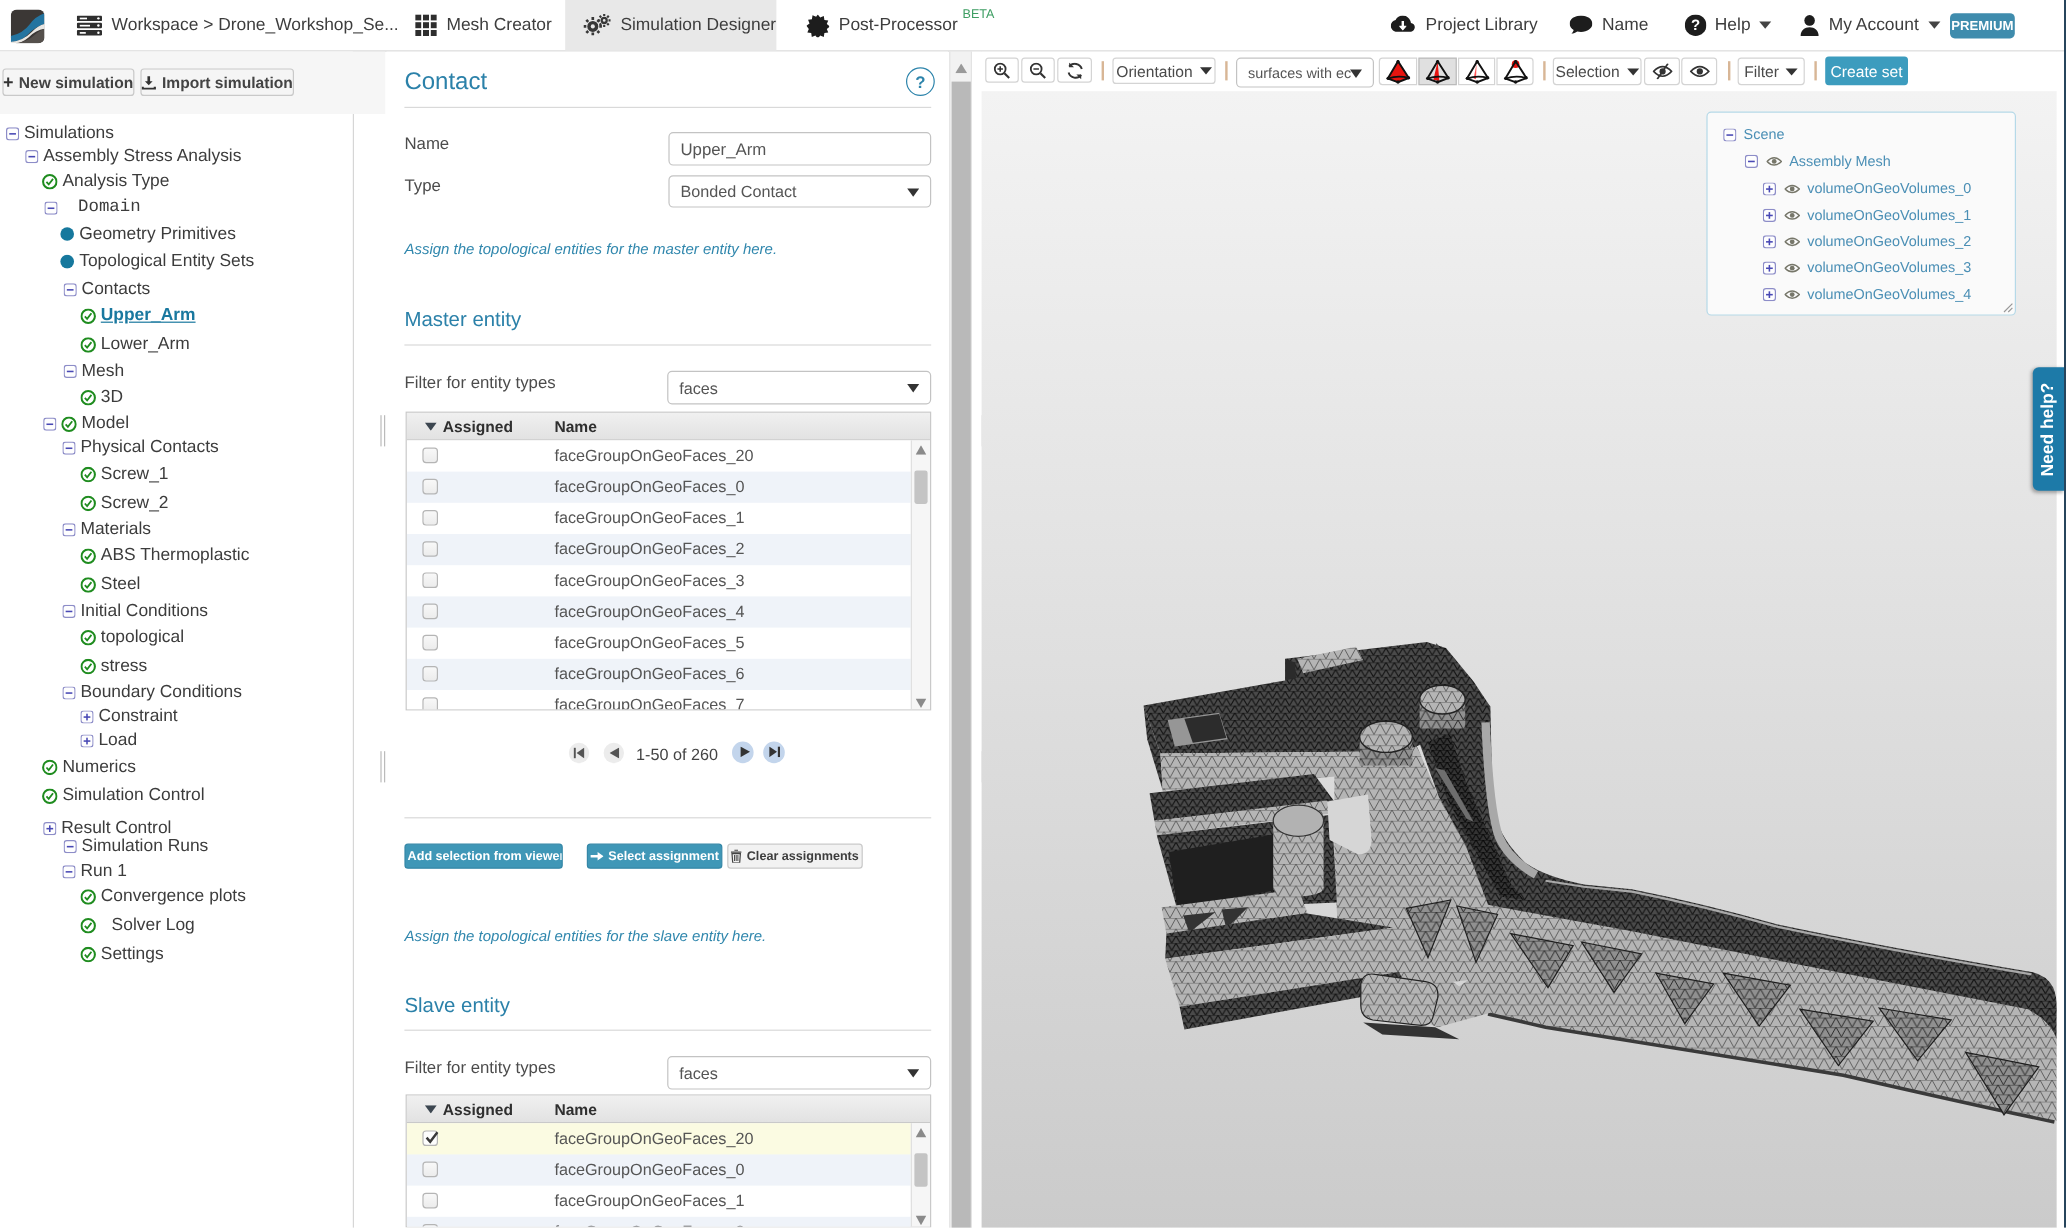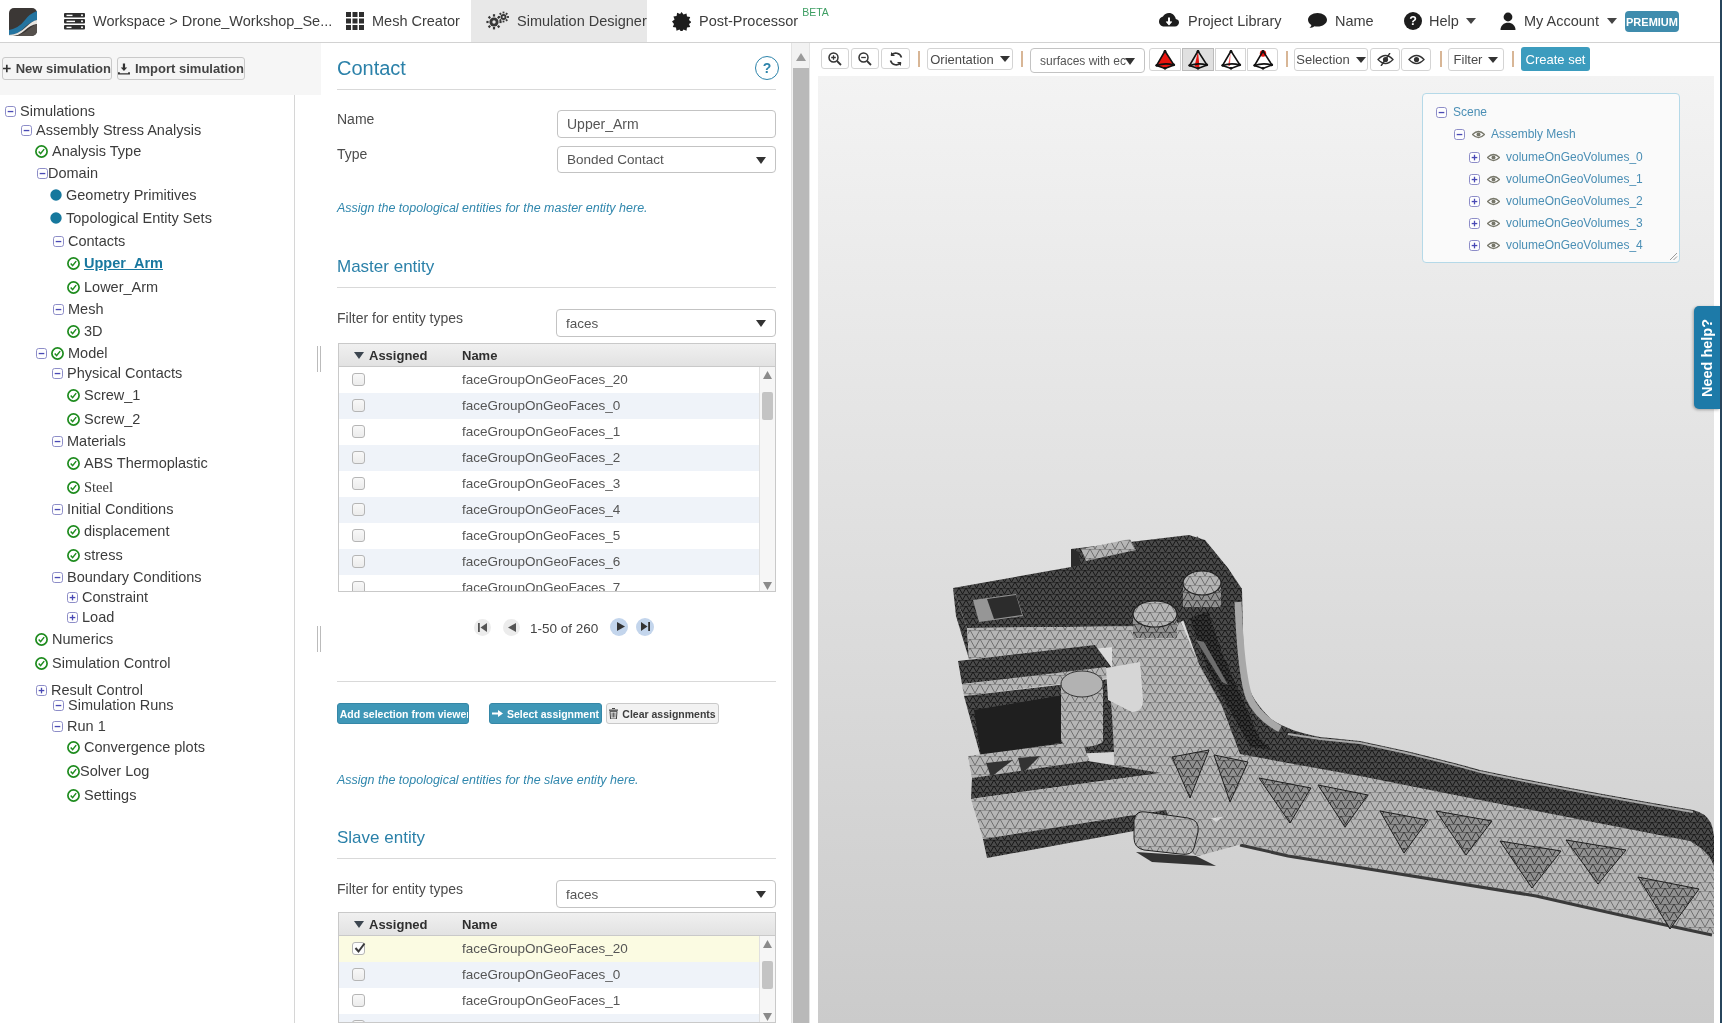"Domain" span { font-family: none -> Liberation Mono, monospace; margin-left: 0 -> 17px }
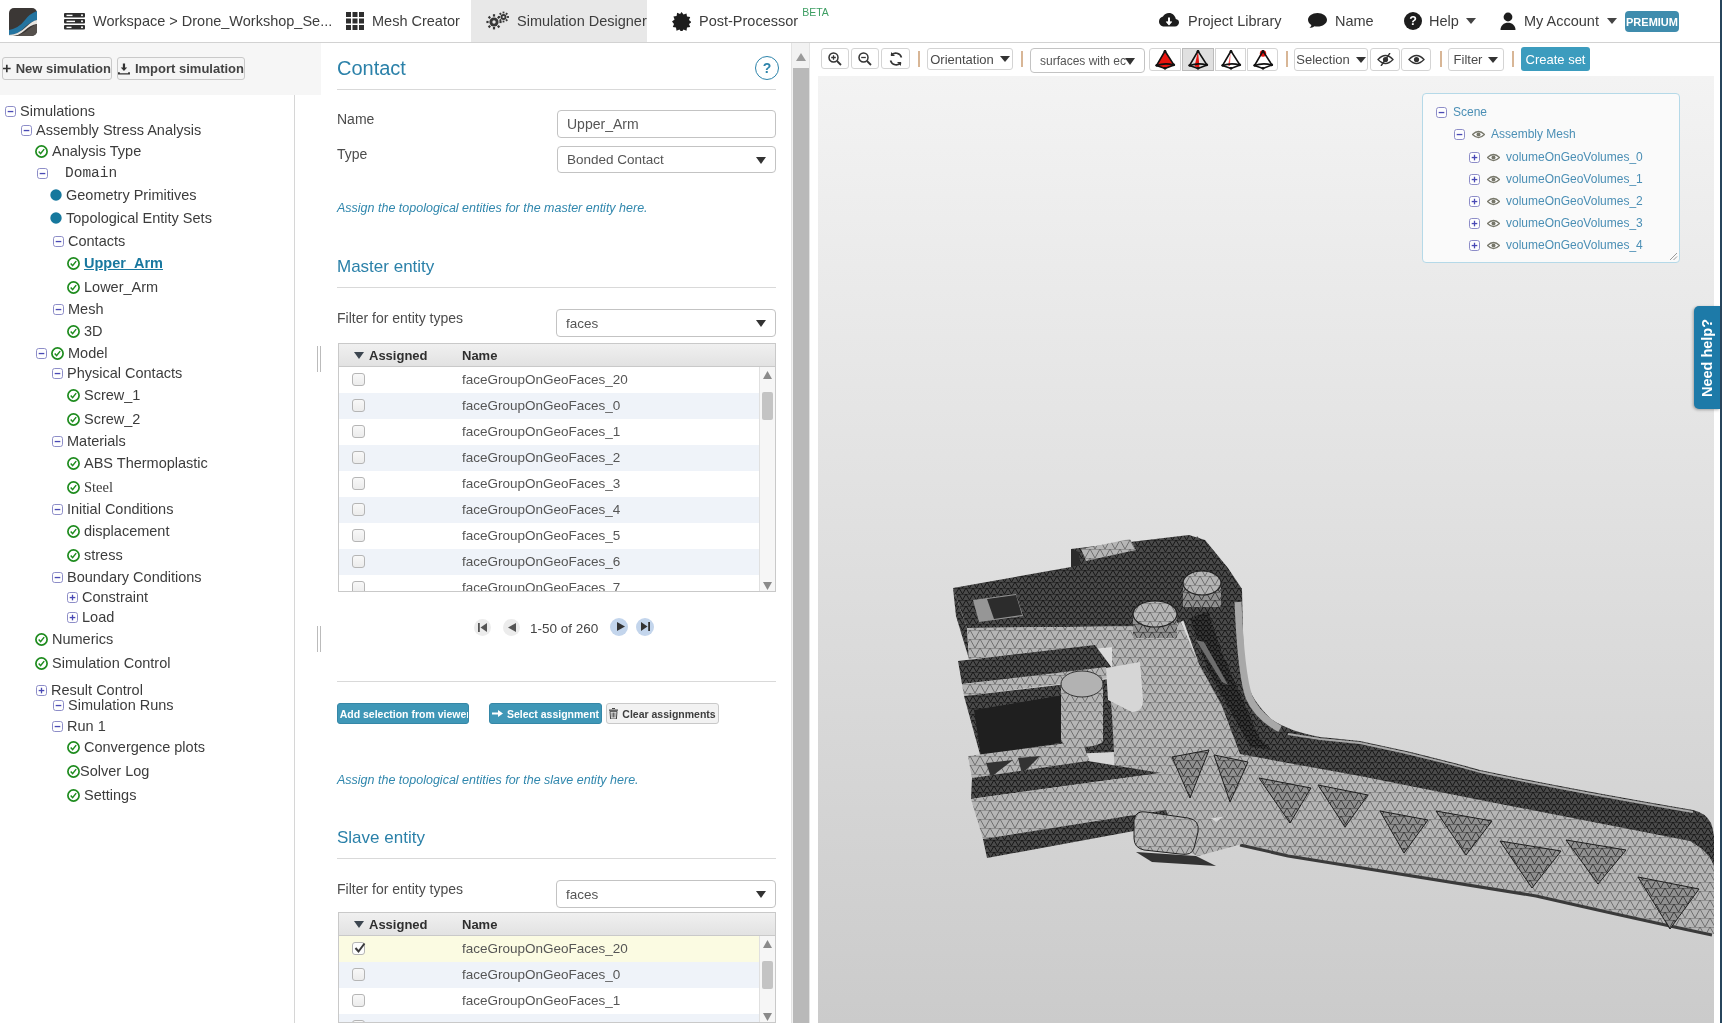"Steel" span { font-family: Liberation Serif, serif -> none }
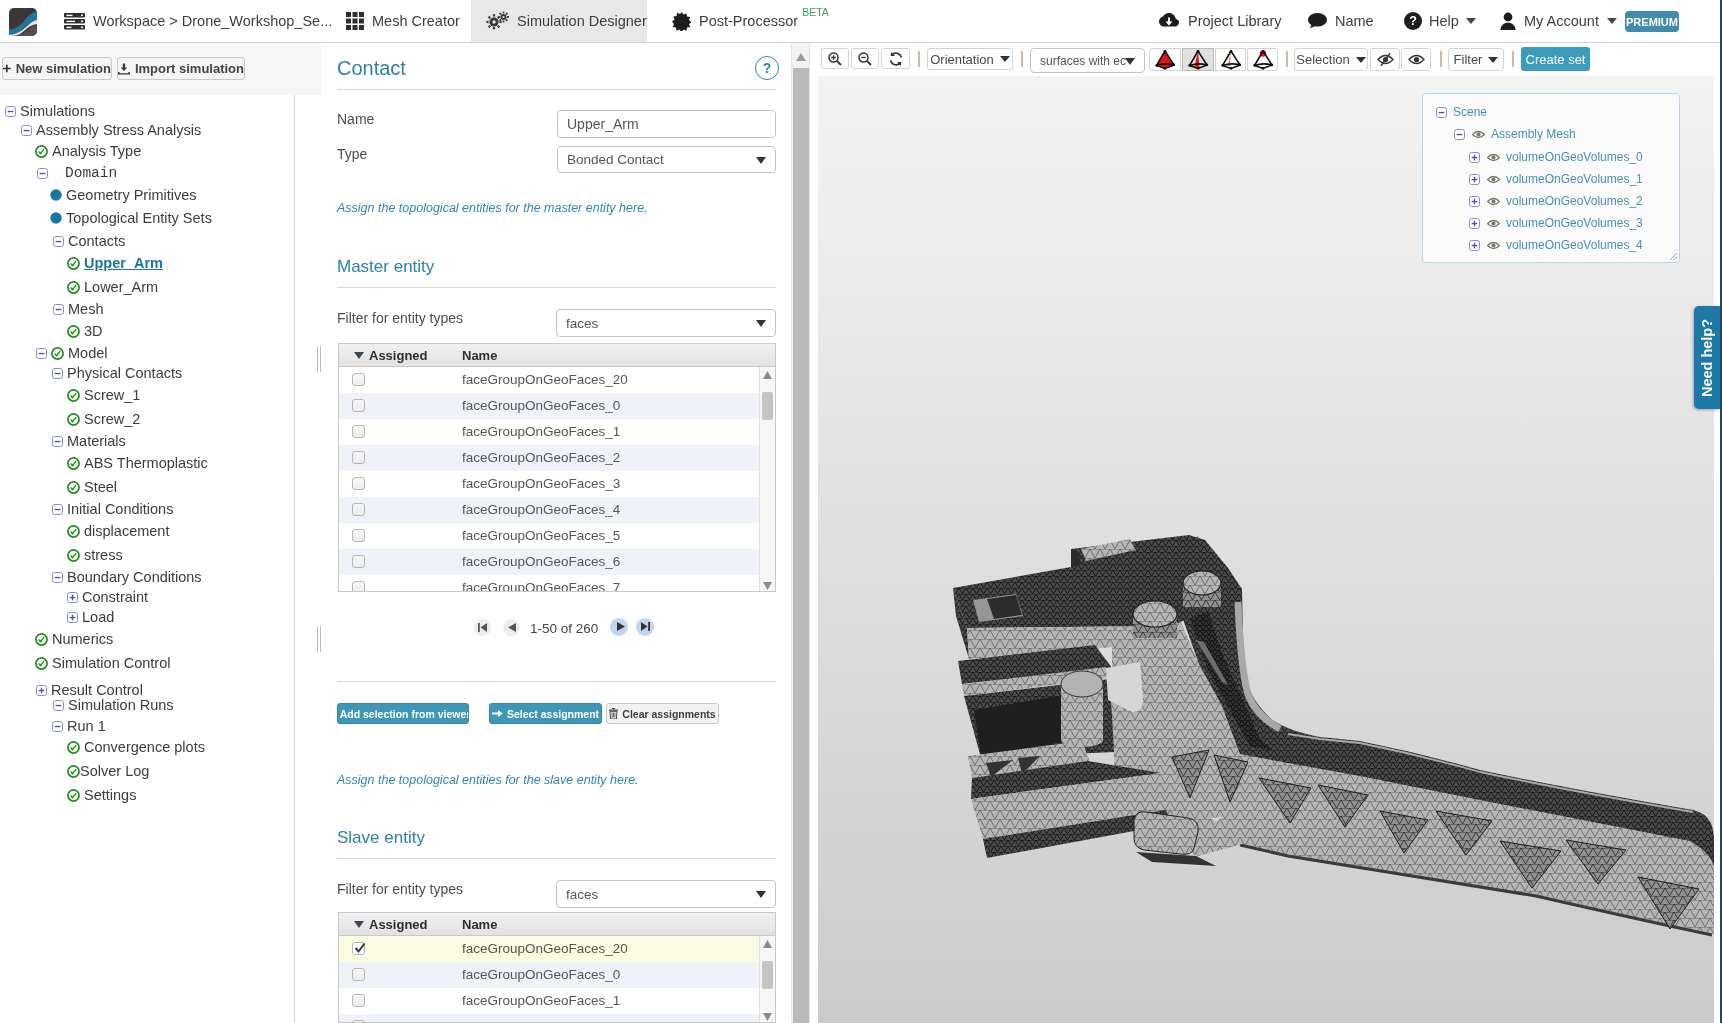"displacement" span { text: displacement -> topological }
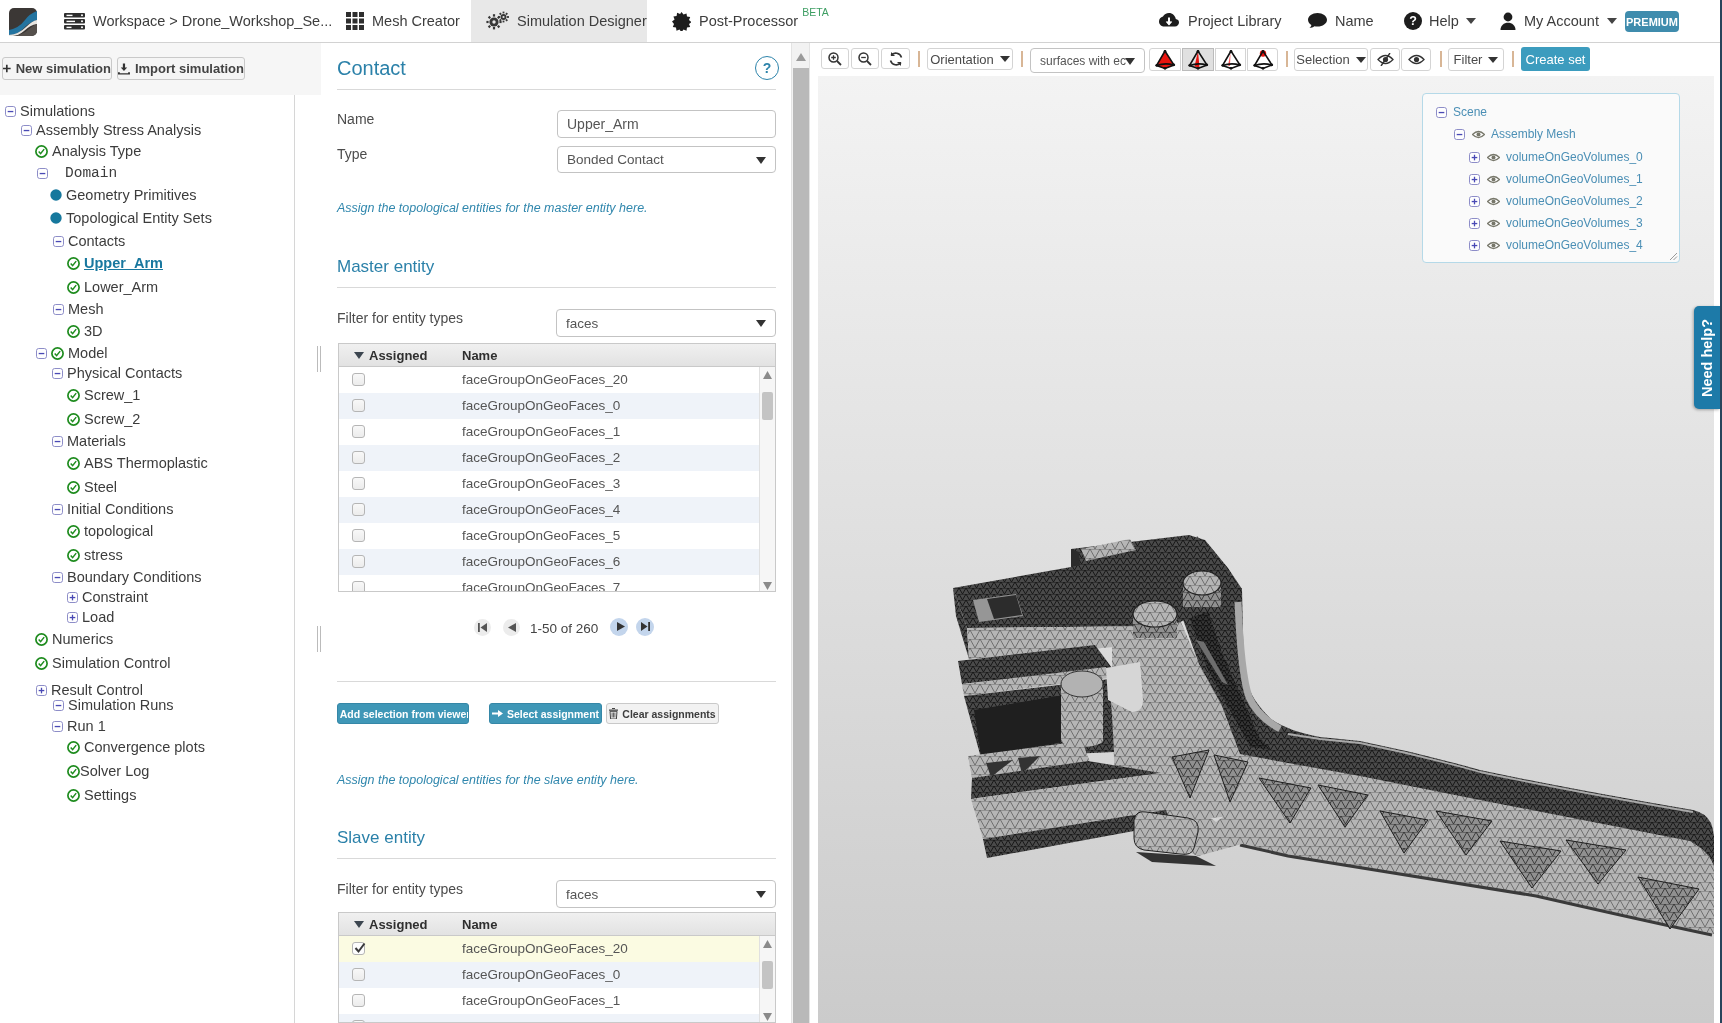"Solver Log" span { margin-left: 0 -> 13px }
